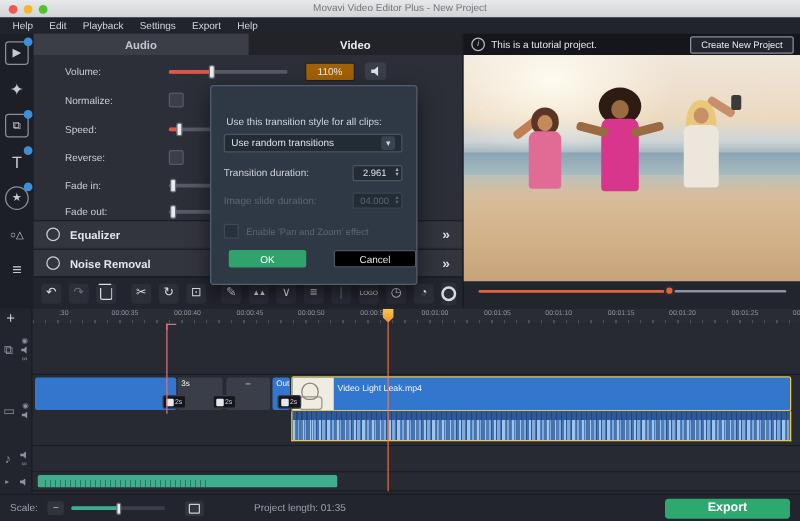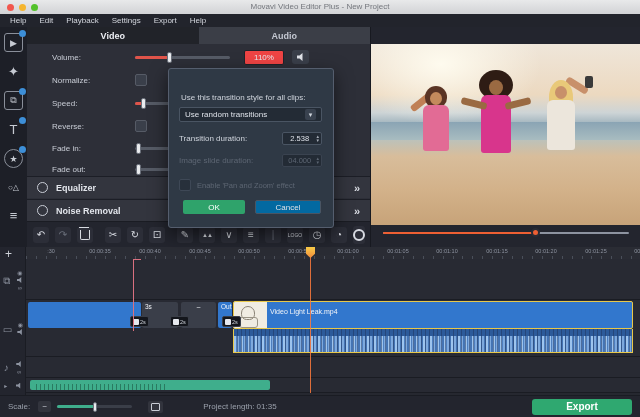"Video" div.tab { order: before "Audio" -> after "Audio" }
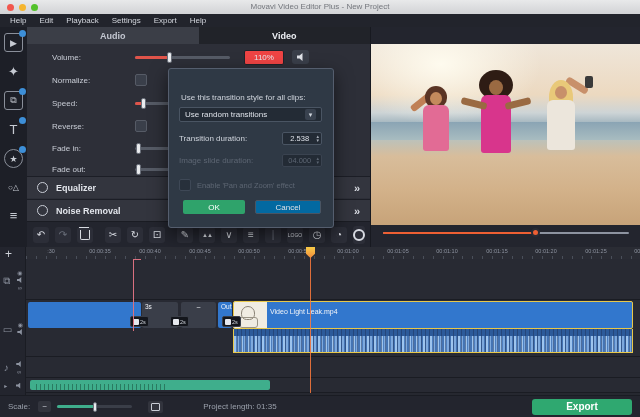"This is a tutorial project." div.banner { html: none -> <div> <span>i</span> <span>This is a tutorial project.</span> <span>Create New Project</span> </div> }
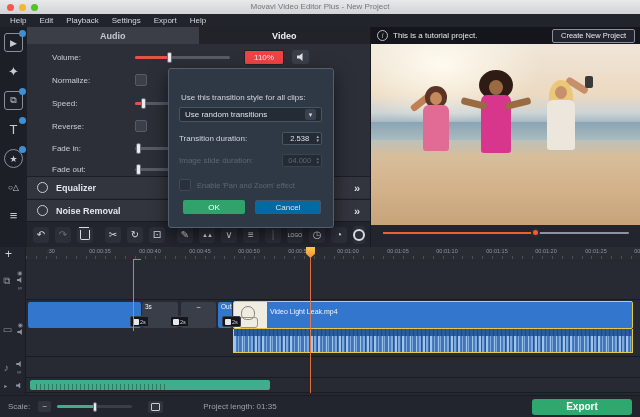"110%" .valuebox { background: #ef4444 -> #a16207 }
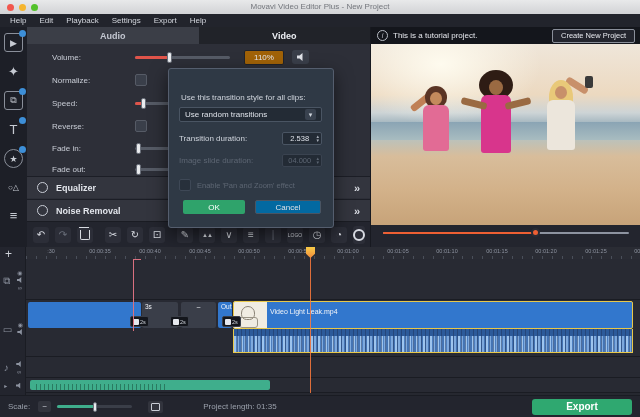"2.538" span.snum { text: 2.538 -> 2.961 }
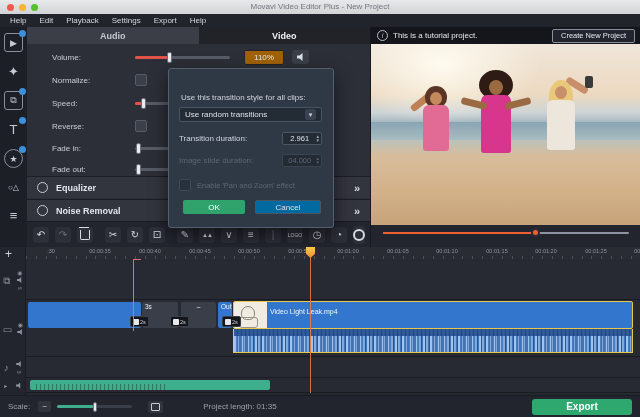"Cancel" .cancelbtn { background: #0369a1 -> #000000; left: 86px -> 98px }
